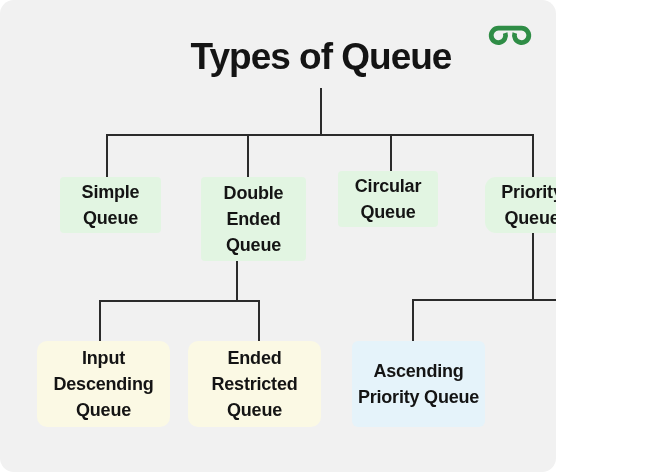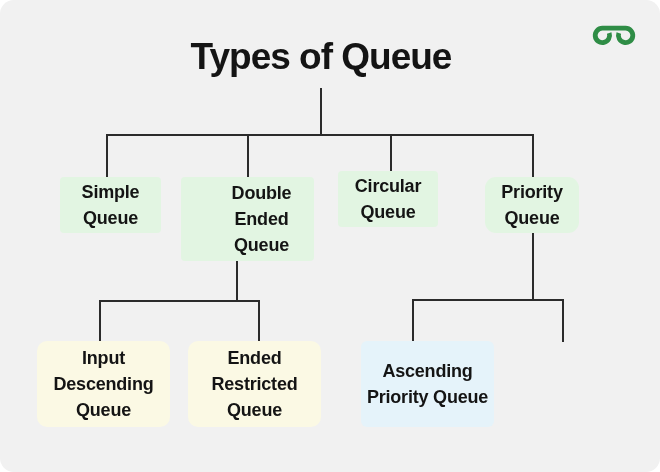"Types of Queue" .canvas { width: 660px -> 556px }
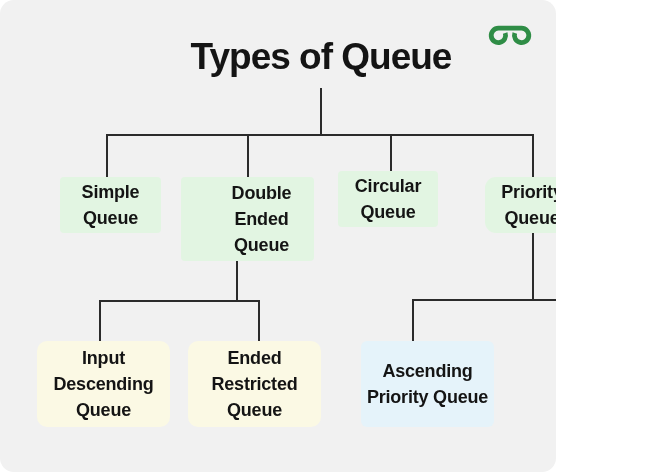"Double Ended Queue" .n-deq { left: 181px -> 201px; padding-left: 28px -> none }
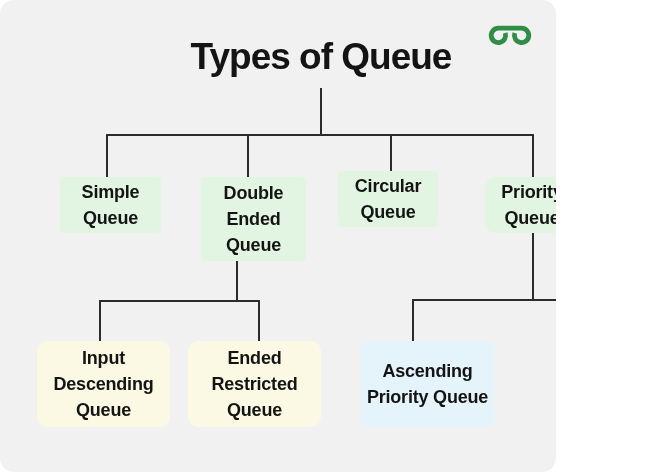"Ascending Priority Queue" .prio { margin-left: 9px -> none }
